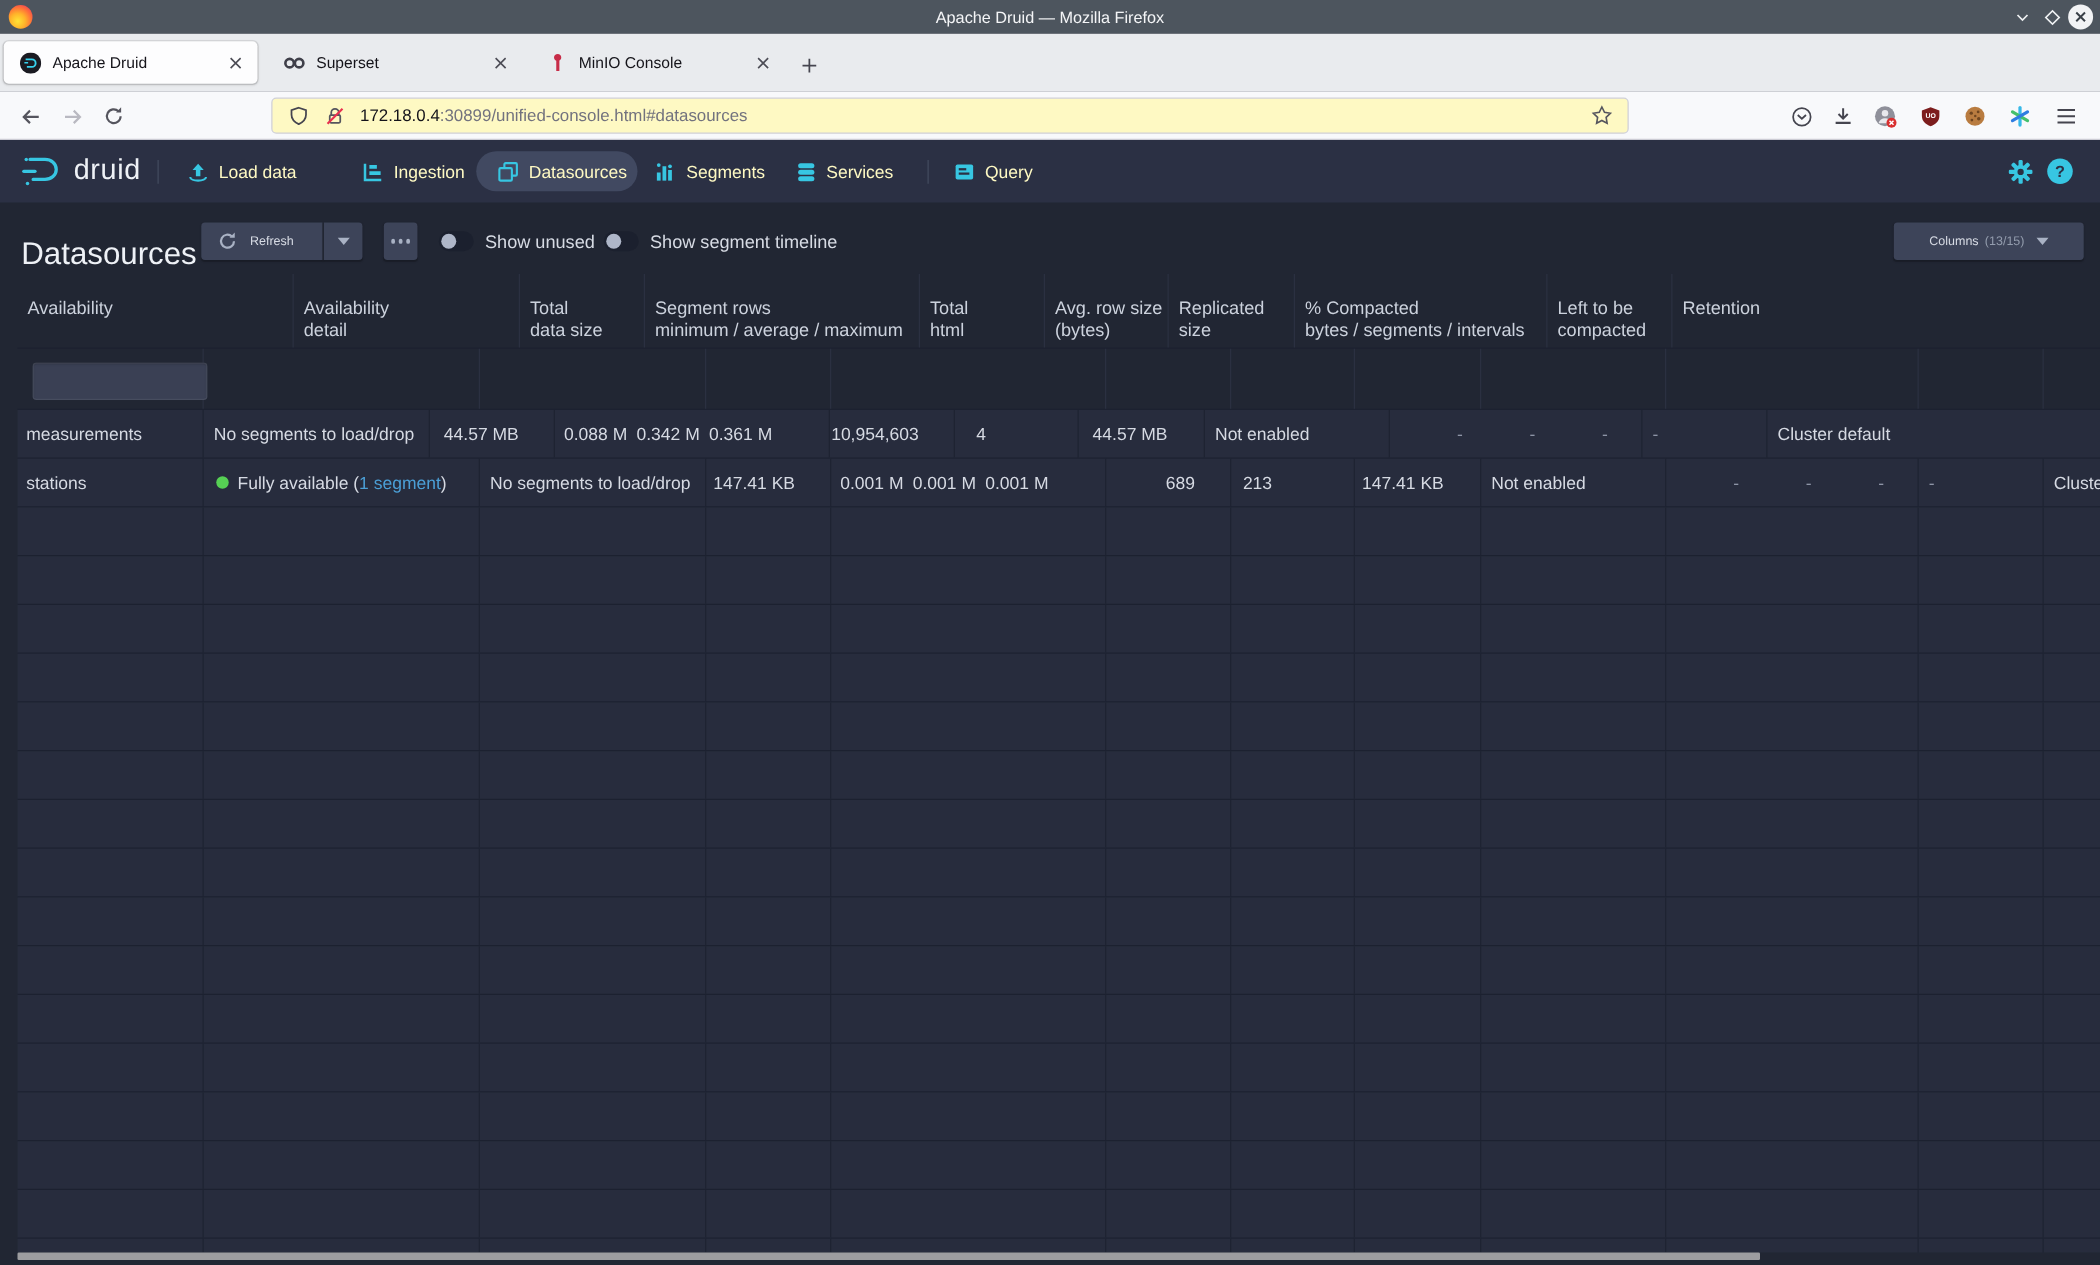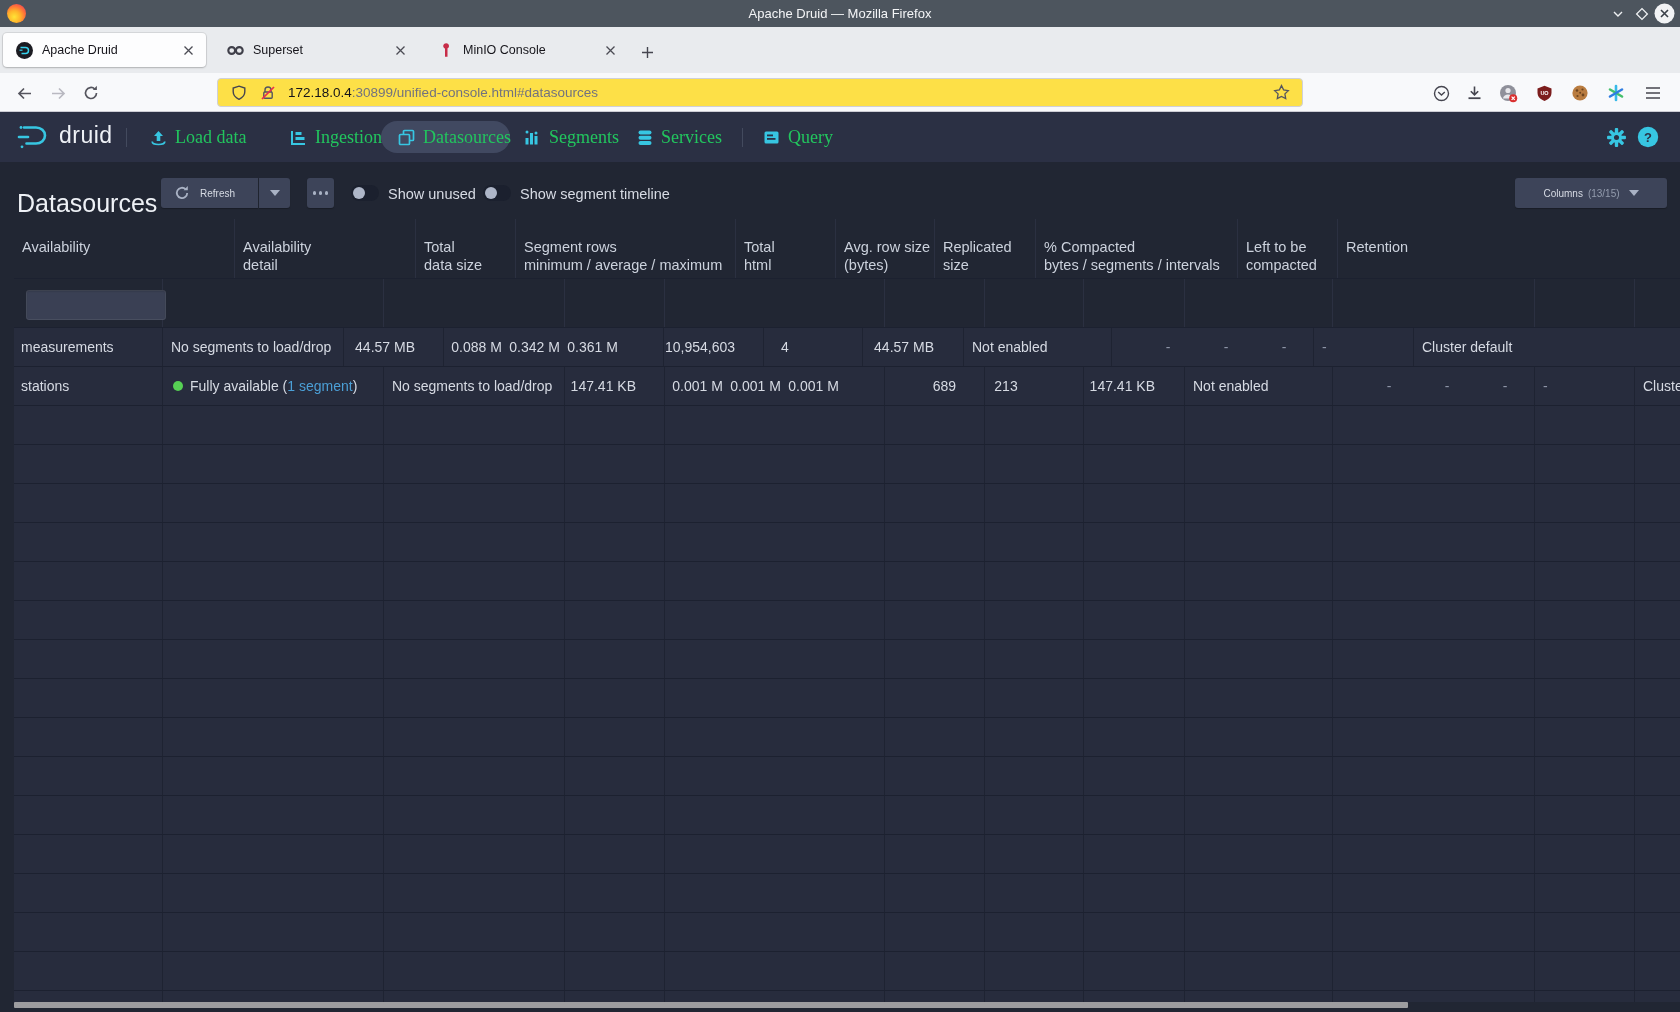"172.18.0.4:30899/unified-console.html#da" .urlbar { background: #fde047 -> #fef9c3 }
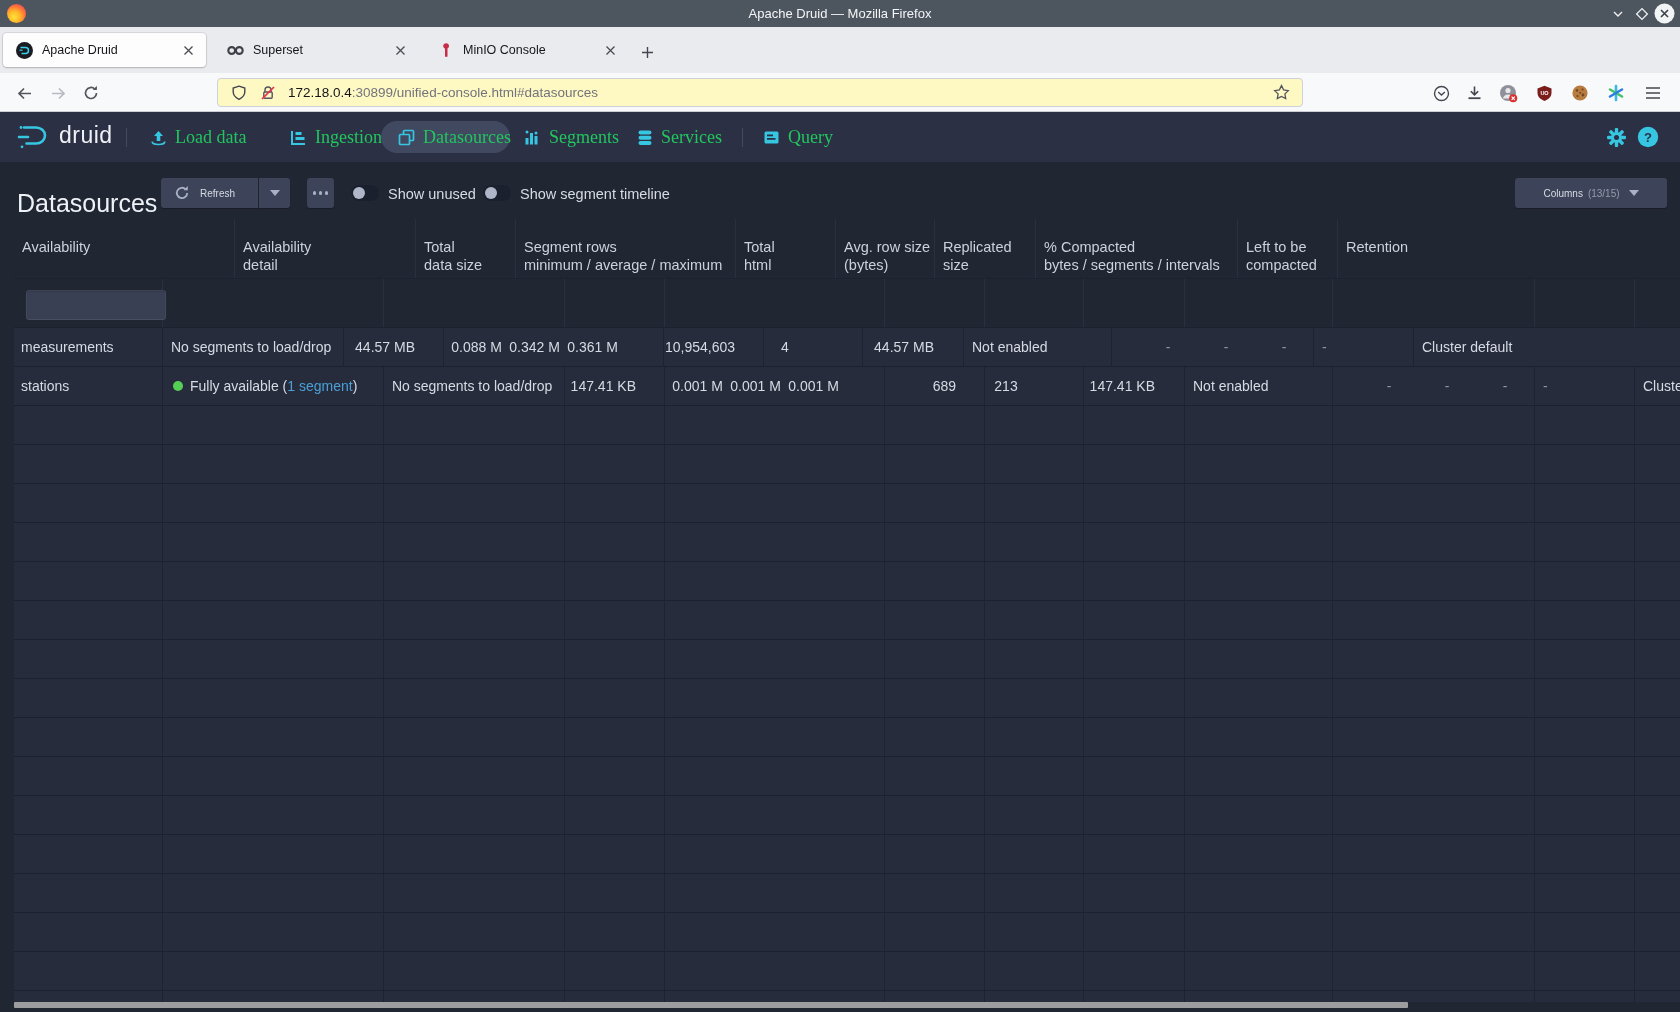"Load data" .navitem { color: #22c55e -> #fef9c3; font-family: Liberation Serif, serif -> none; font-size: 18px -> 14px }
